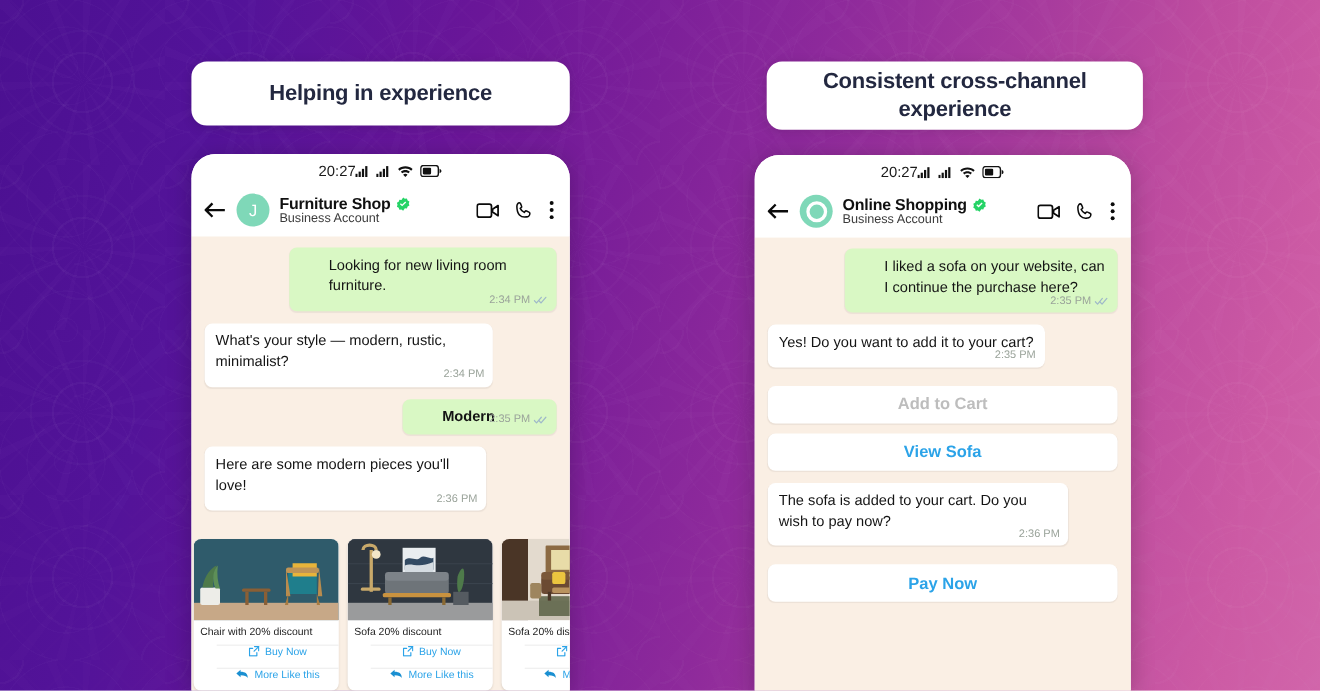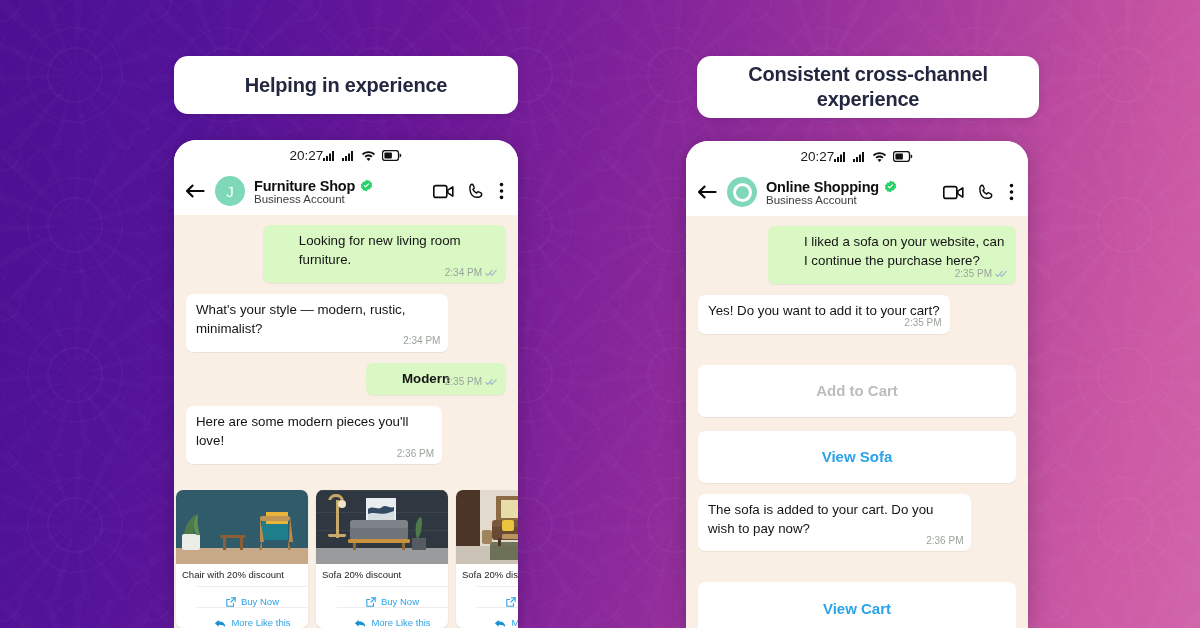"Add to Cart" .action-btn { height: 52px -> 34px; margin-top: 14px -> none }
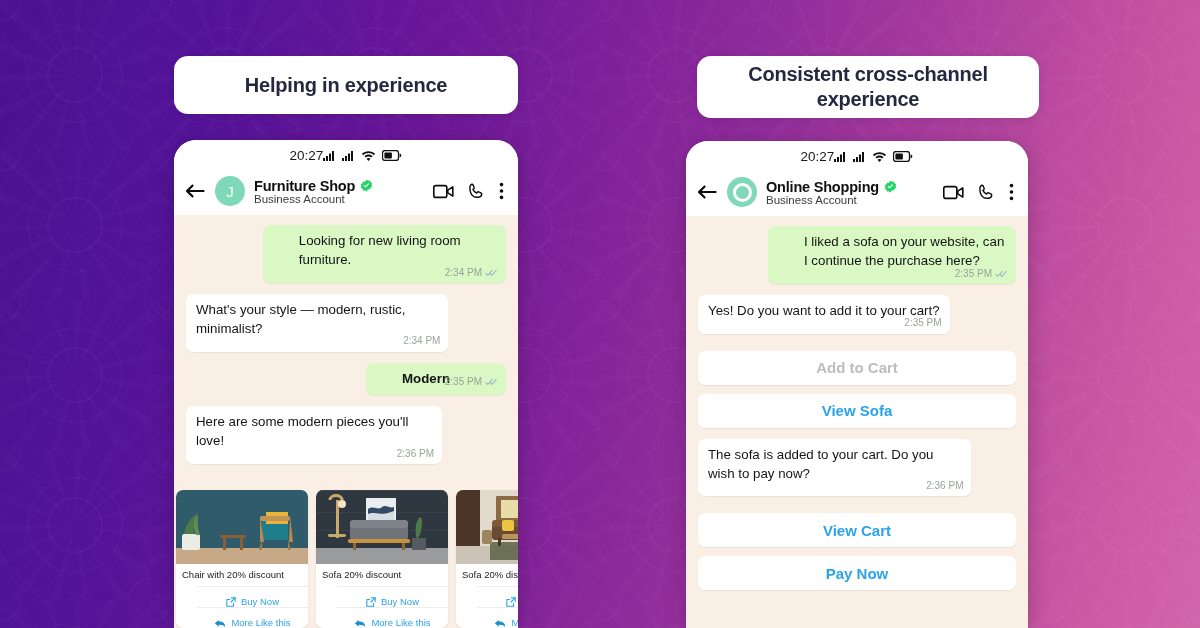"View Cart" div.action-btn { html: <div> <span>View Cart</span> </div> -> none }
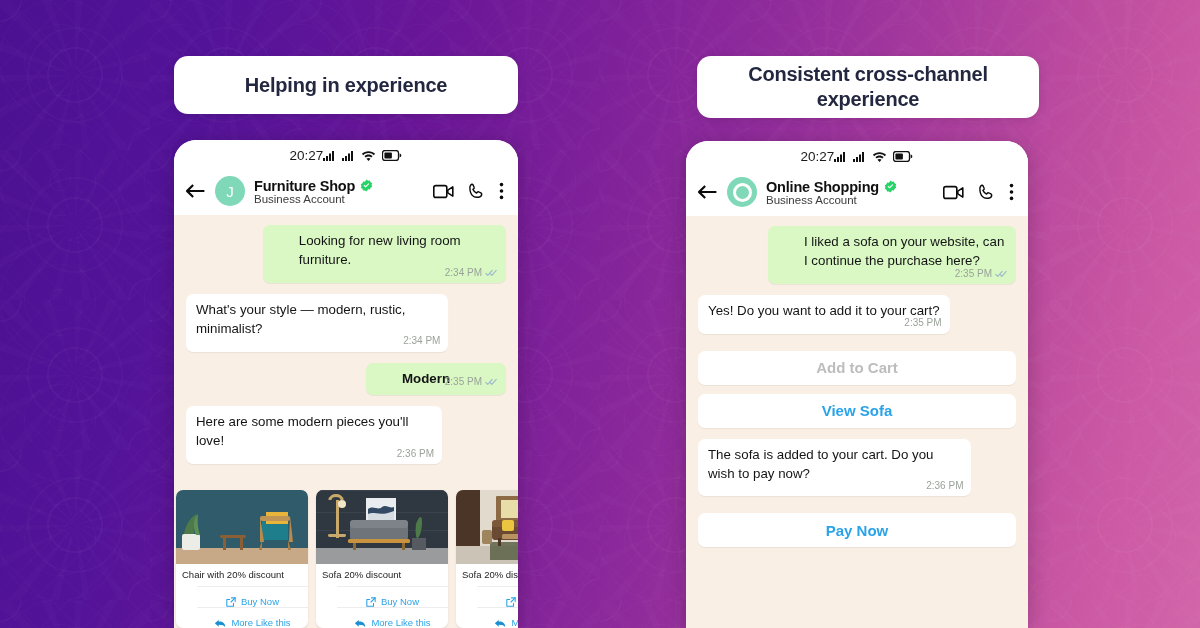"Buy Now" .pact { align-items: flex-end -> flex-start }
